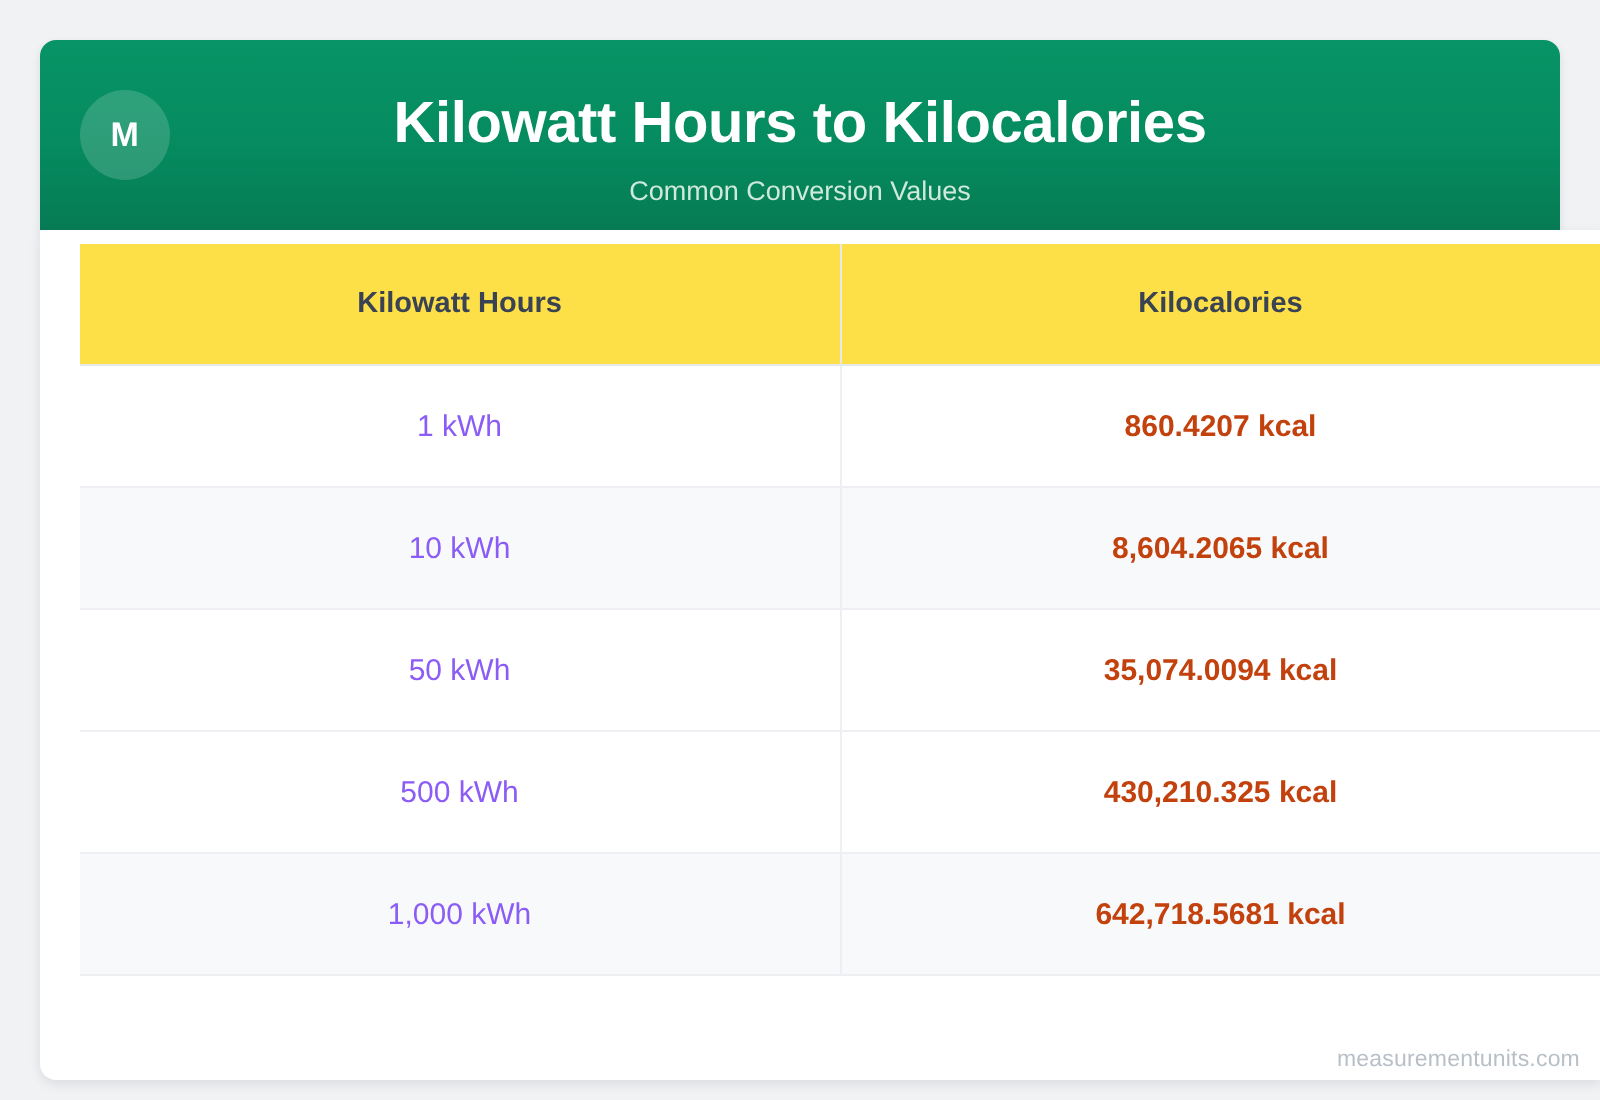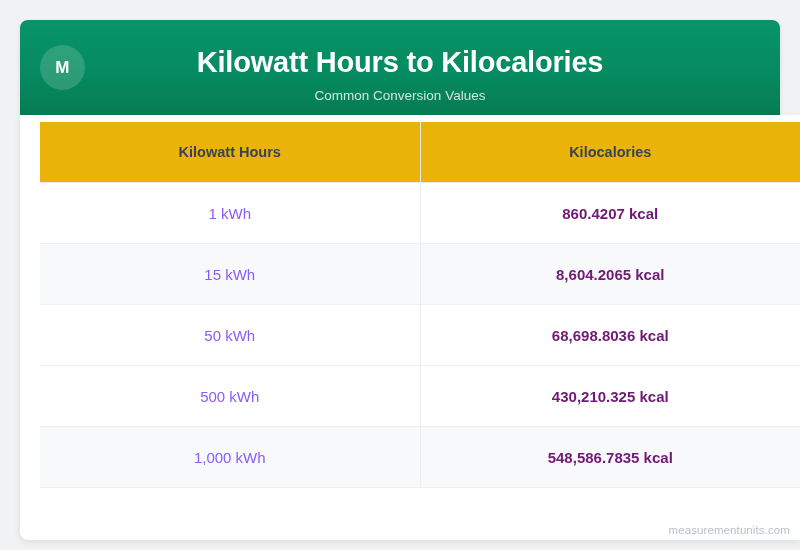"Kilowatt Hours" table.conv thead th { background: #eab308 -> #fde047 }
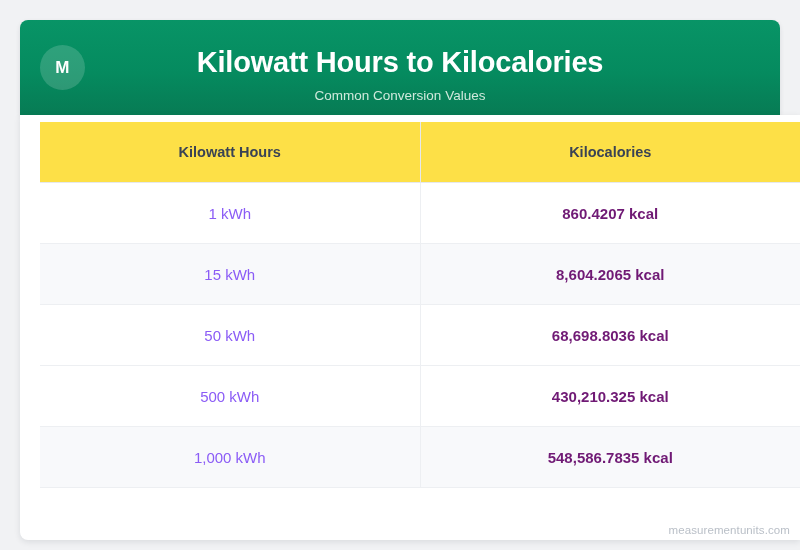"860.4207 kcal" table.conv tbody td.val-to { color: #701a75 -> #c2410c }
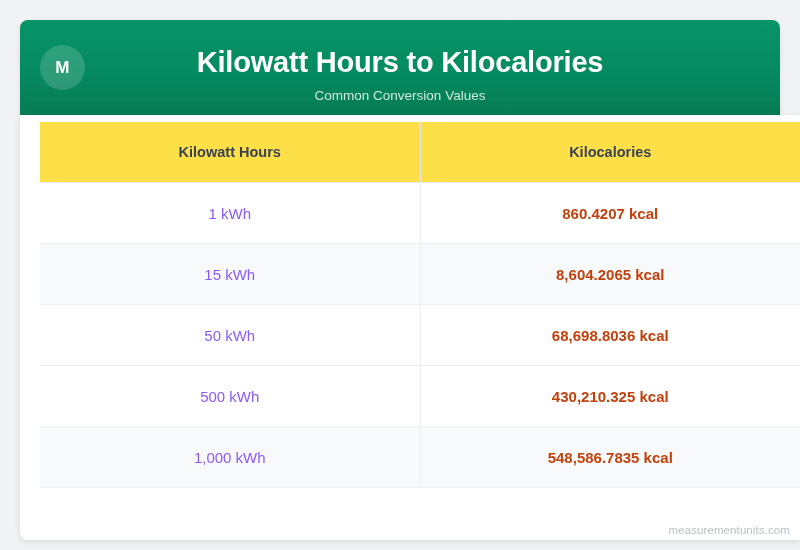"15 kWh" td.val-from { text: 15 -> 10 }
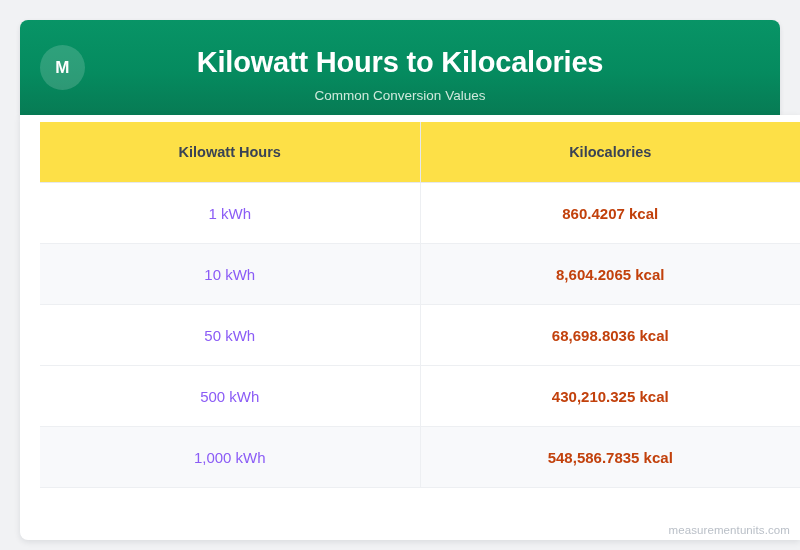"68,698.8036 kcal" td.val-to { text: 68,698.8036 -> 35,074.0094 }
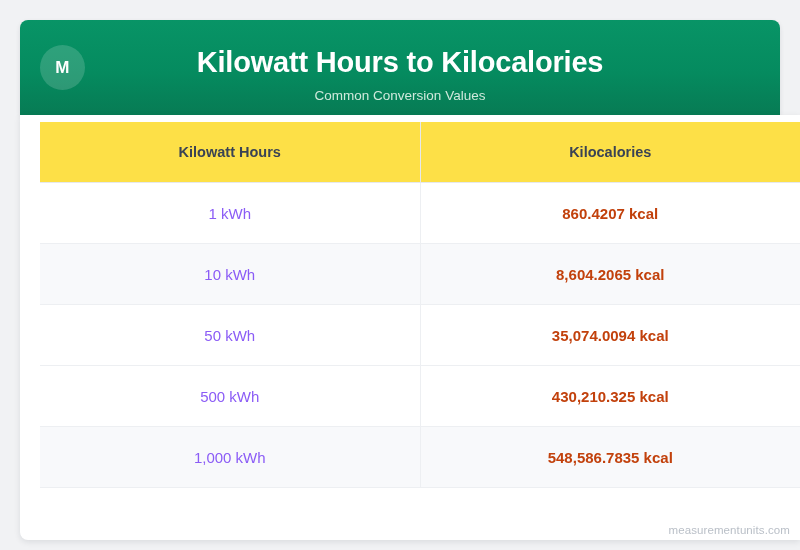"548,586.7835 kcal" td.val-to { text: 548,586.7835 -> 642,718.5681 }
